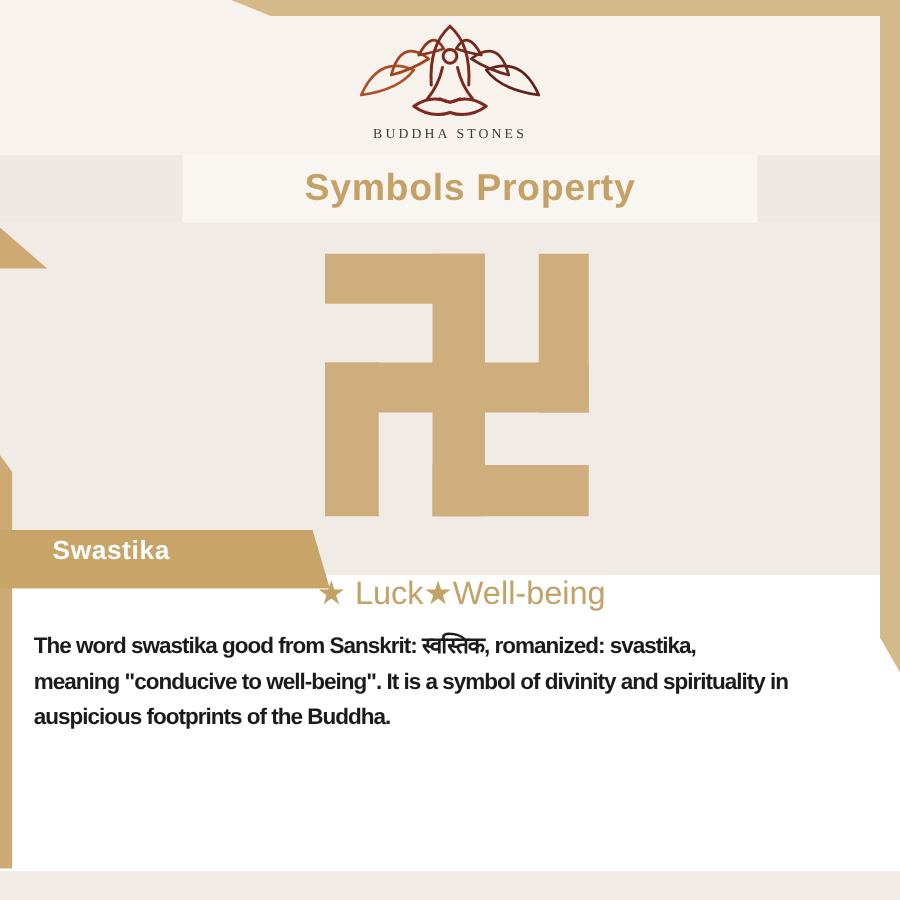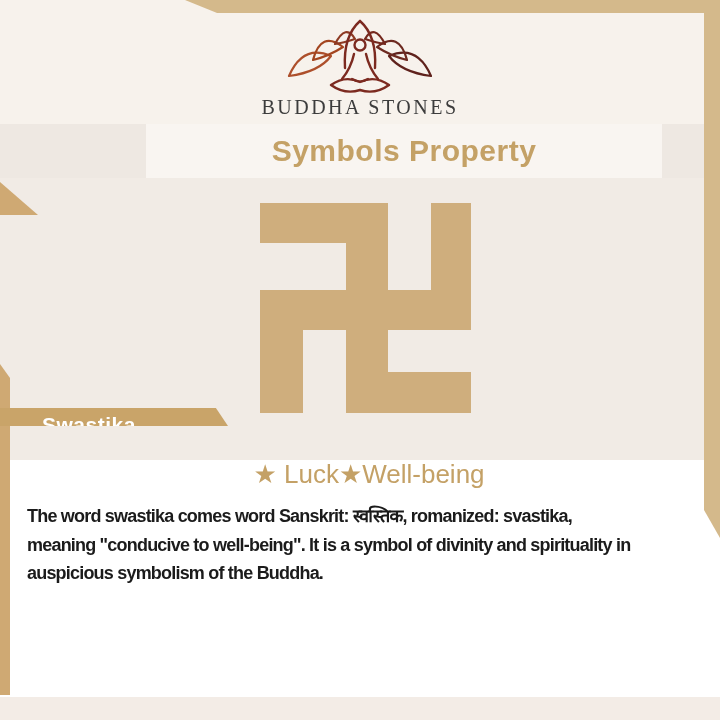"BUDDHA STONES" .brand { font-size: 20px -> 11px }
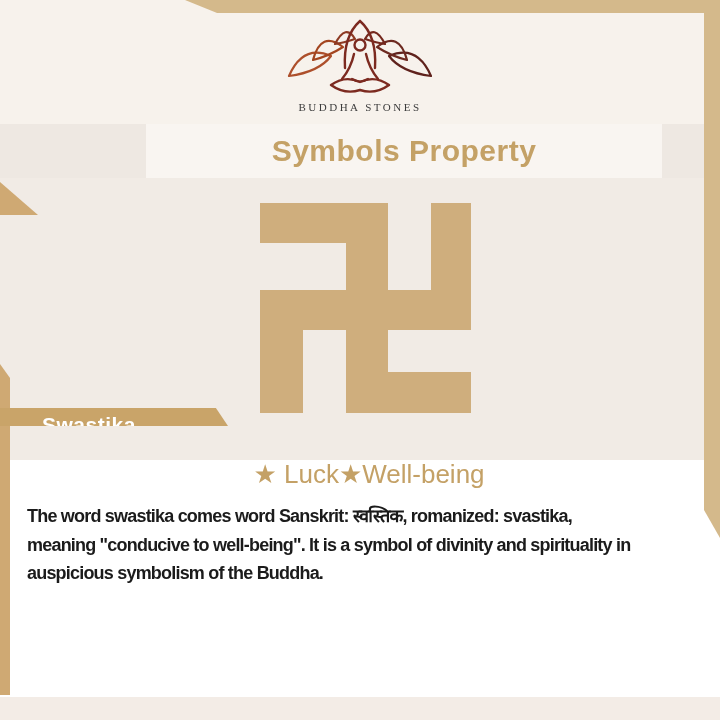"Symbols Property" .title-box { width: 516px -> 460px }
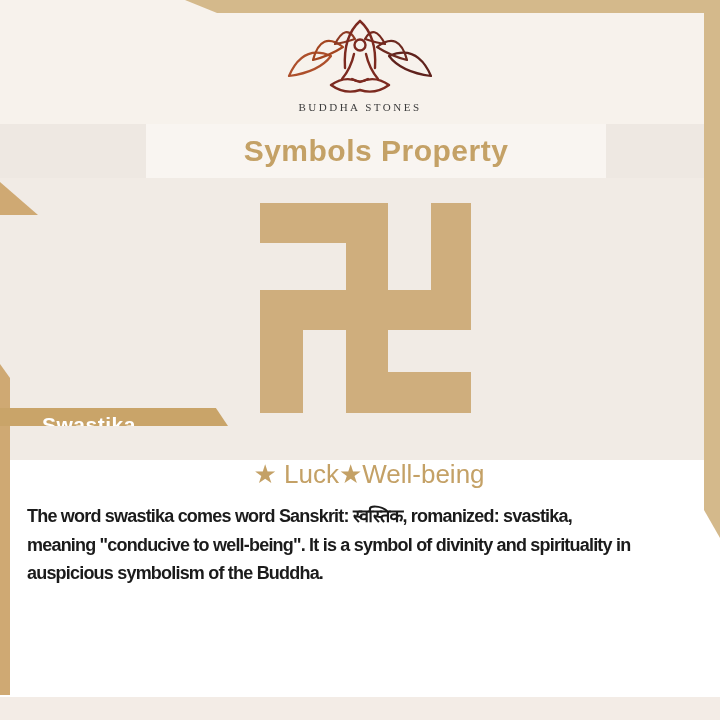"Swastika" .name-ribbon { height: 18px -> 47px; padding-left: none -> 36px; top: 408px -> 424px }
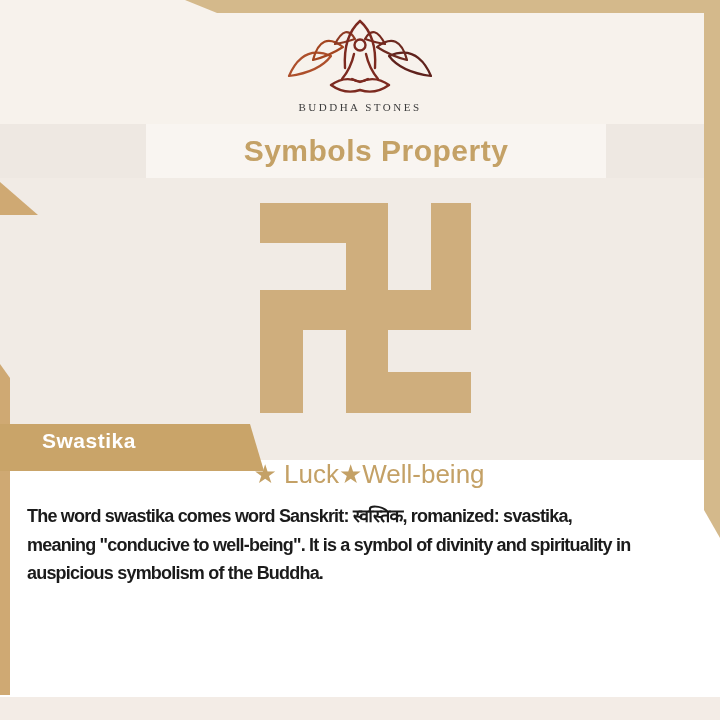"The word swastika comes word" div { text: comes word -> good from }
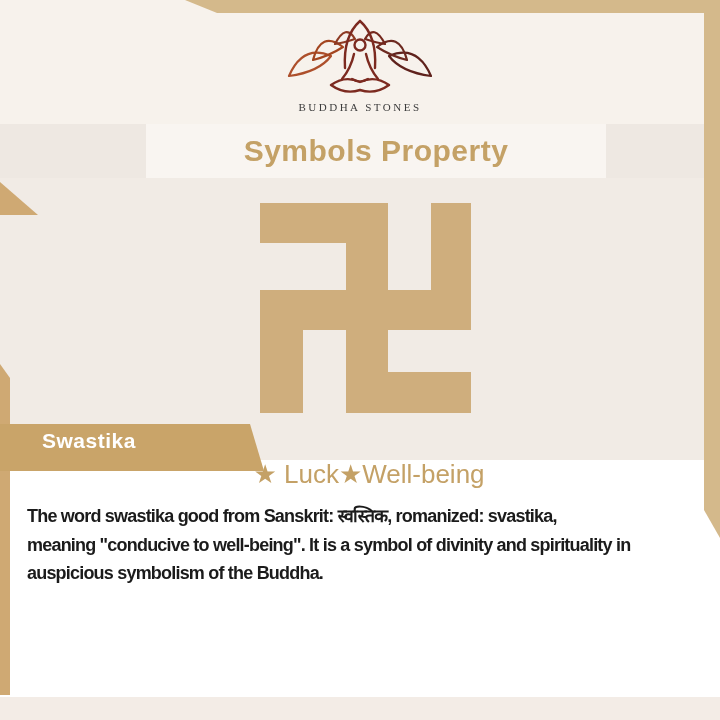"auspicious symbolism of the Buddha." div { text: symbolism -> footprints }
